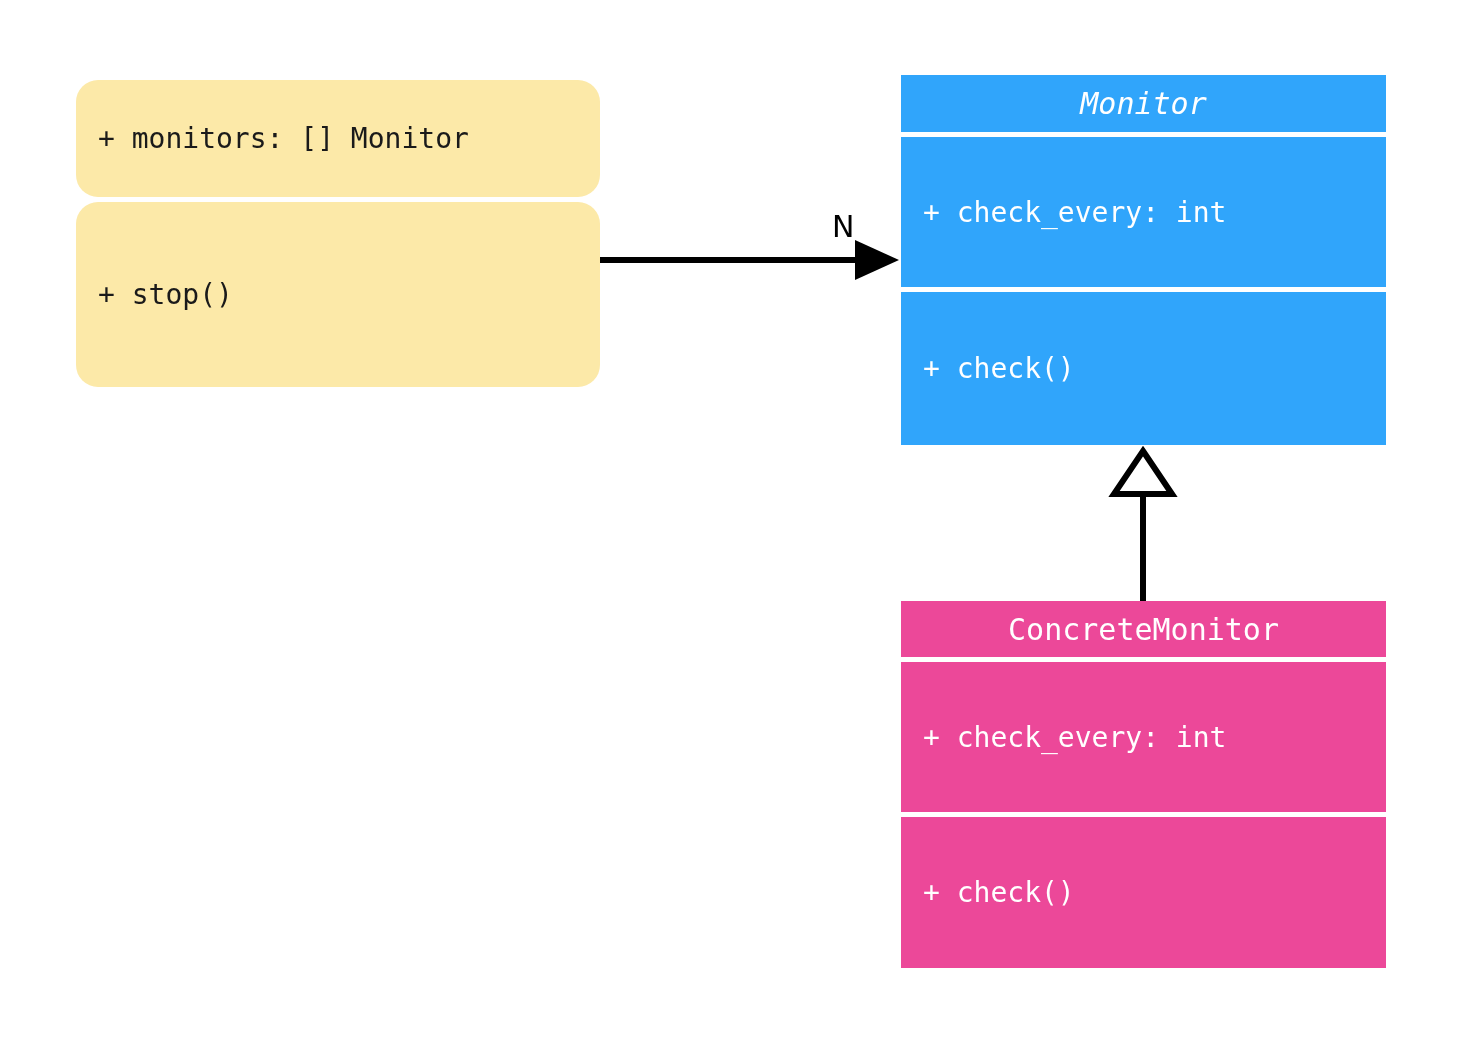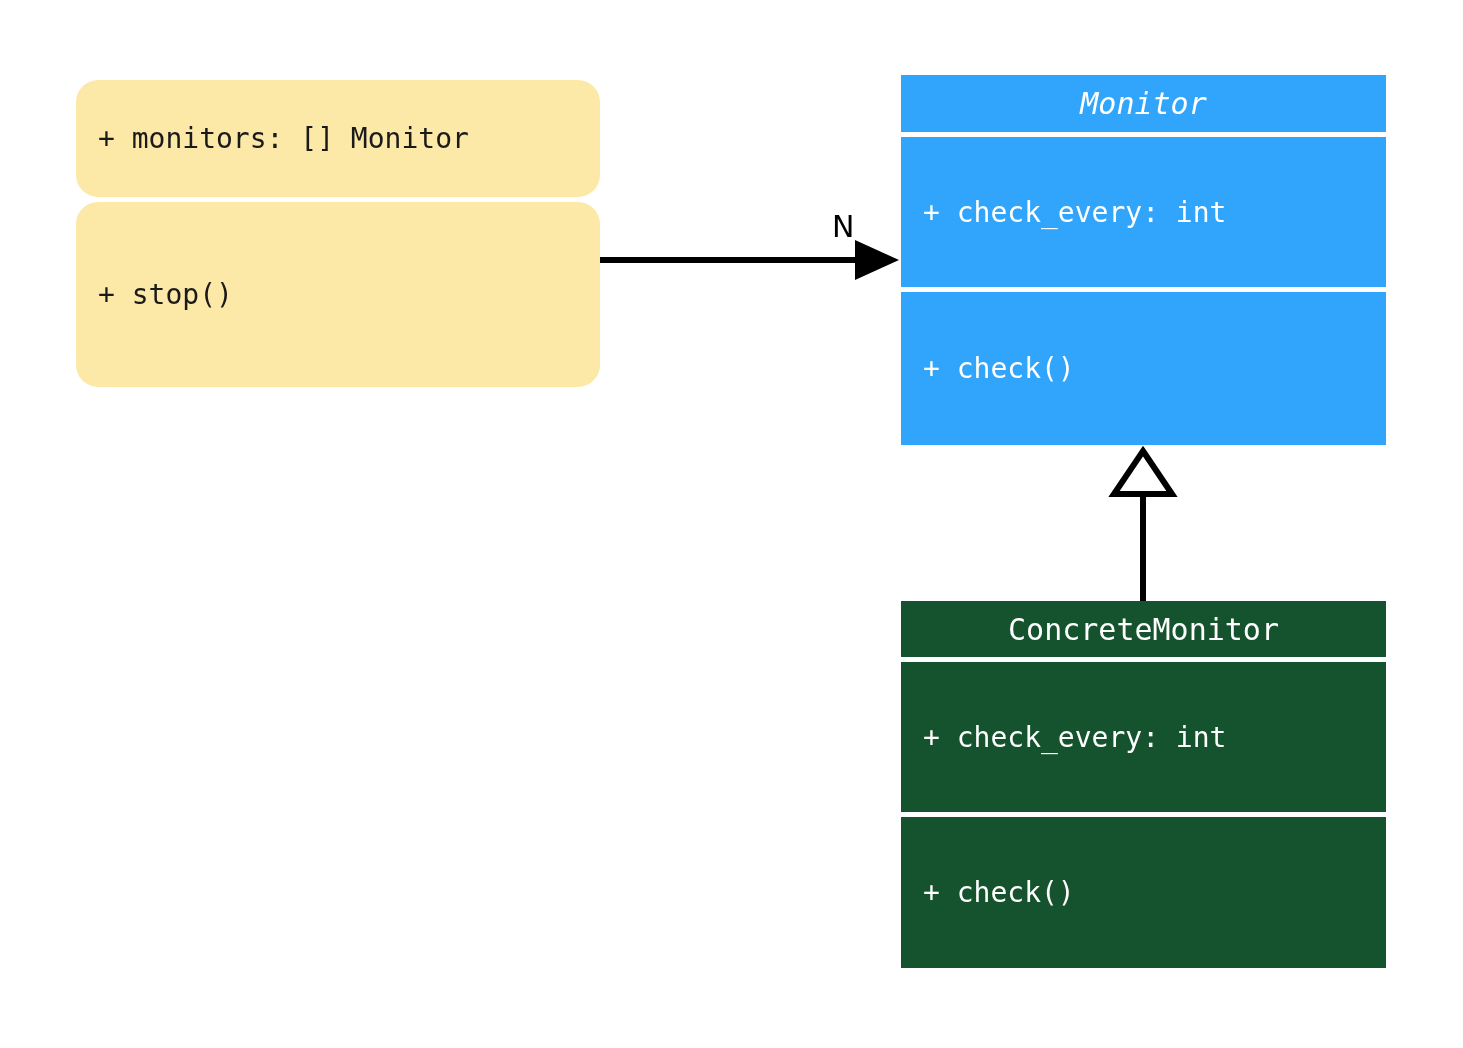"ConcreteMonitor" .c-concrete .uml-compartment { background: #14532d -> #ec4899 }
